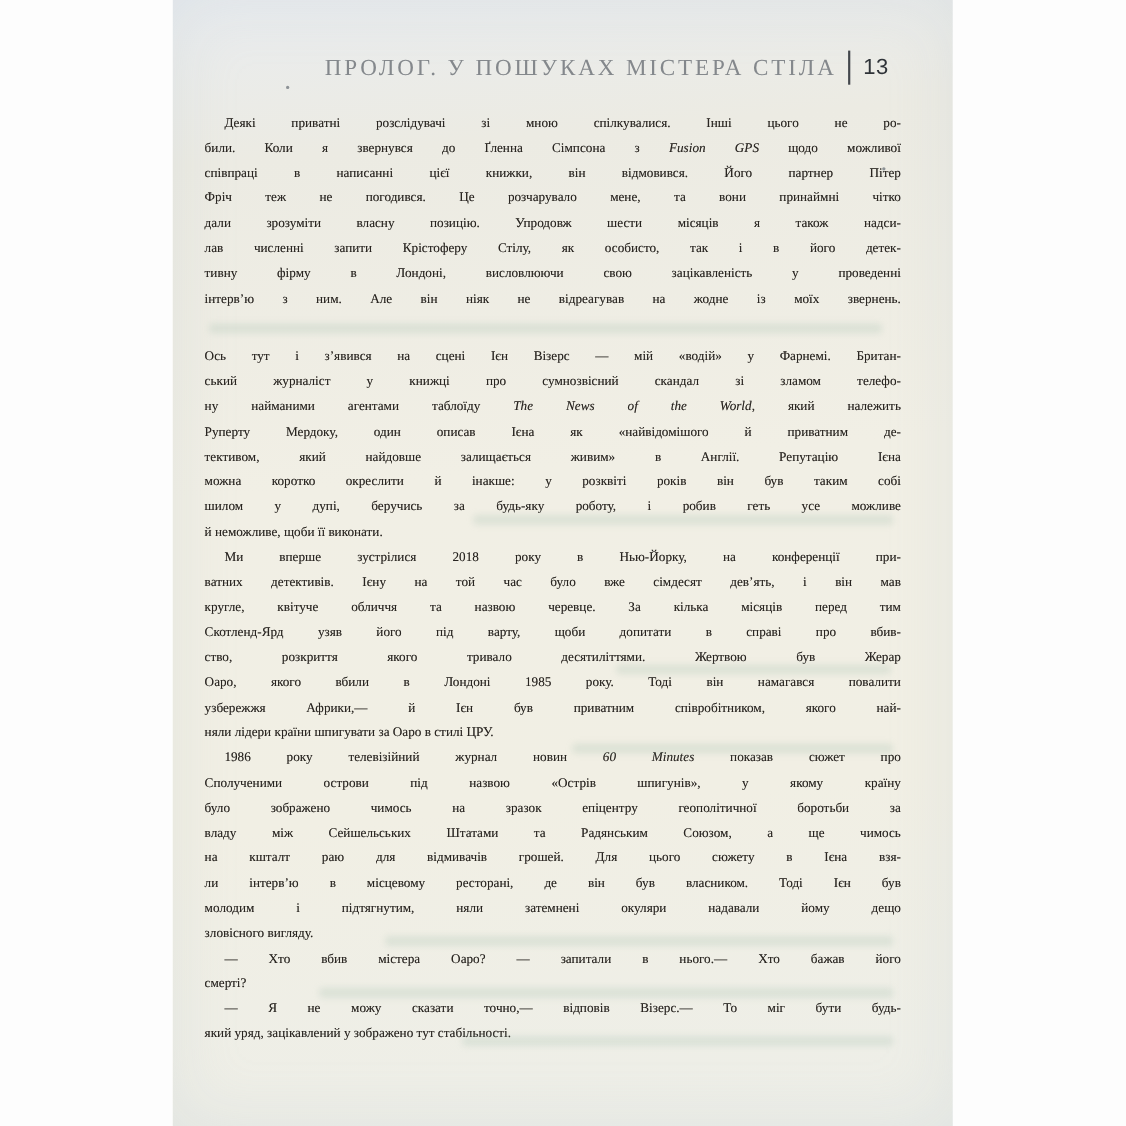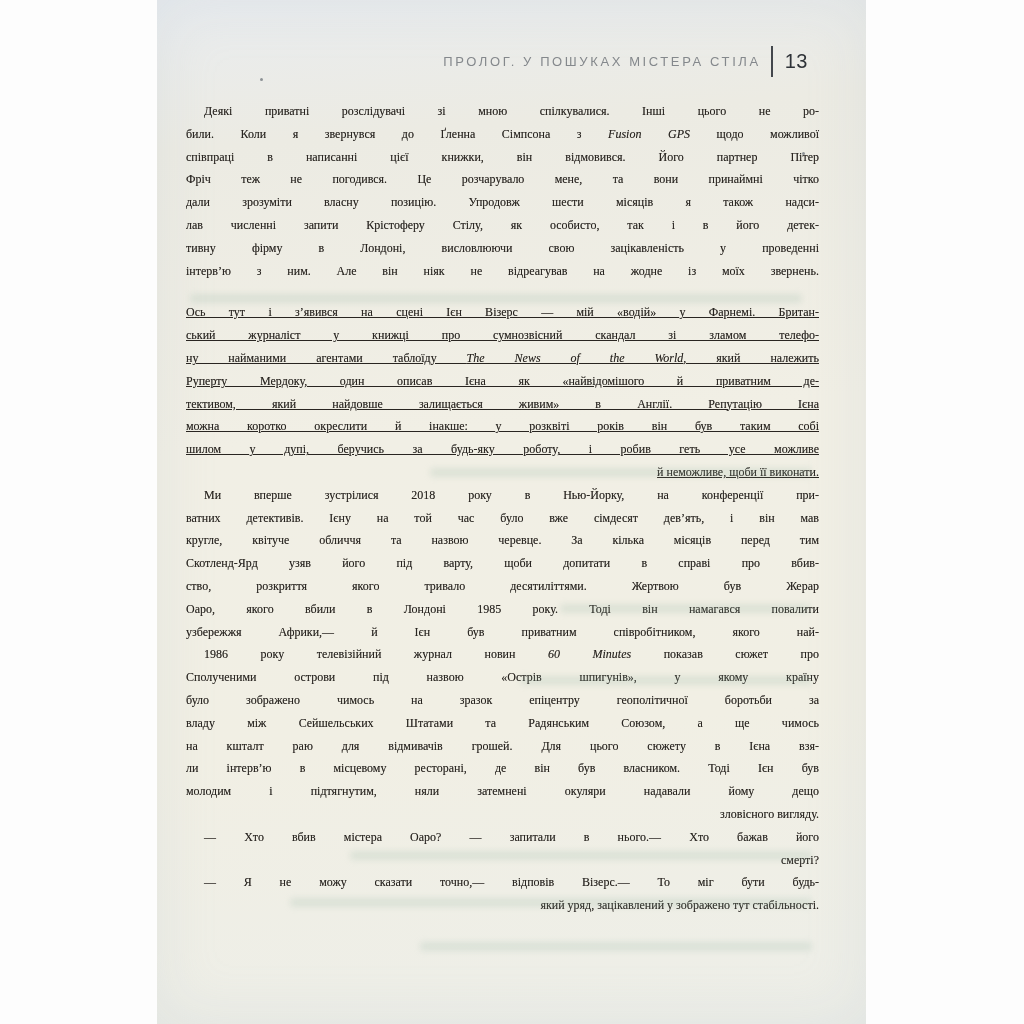"ПРОЛОГ. У ПОШУКАХ МІСТЕРА СТІЛА" #running-title { font-family: none -> Liberation Serif, serif; font-size: 13px -> 21px }
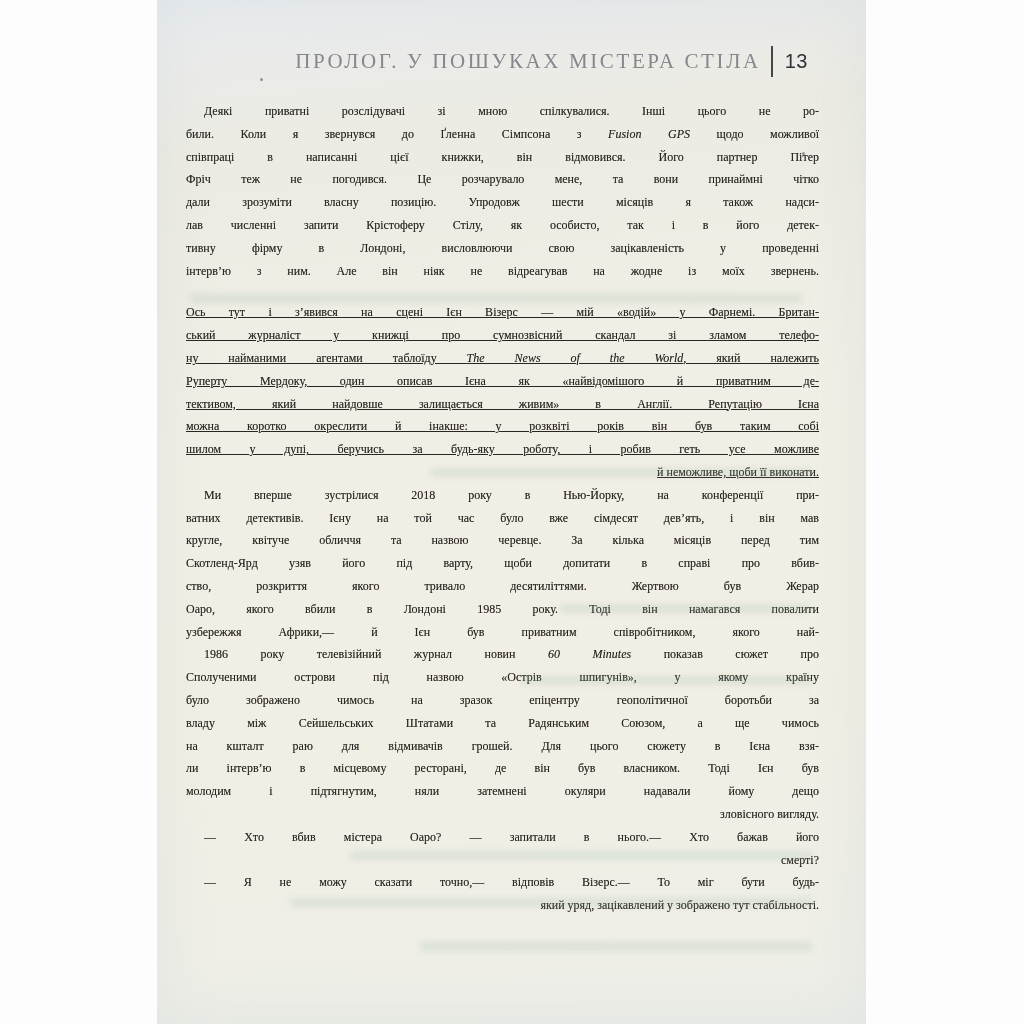"Ось тут і з’явився на" .gap { margin-top: 19px -> 30px; text-decoration: underline -> none }
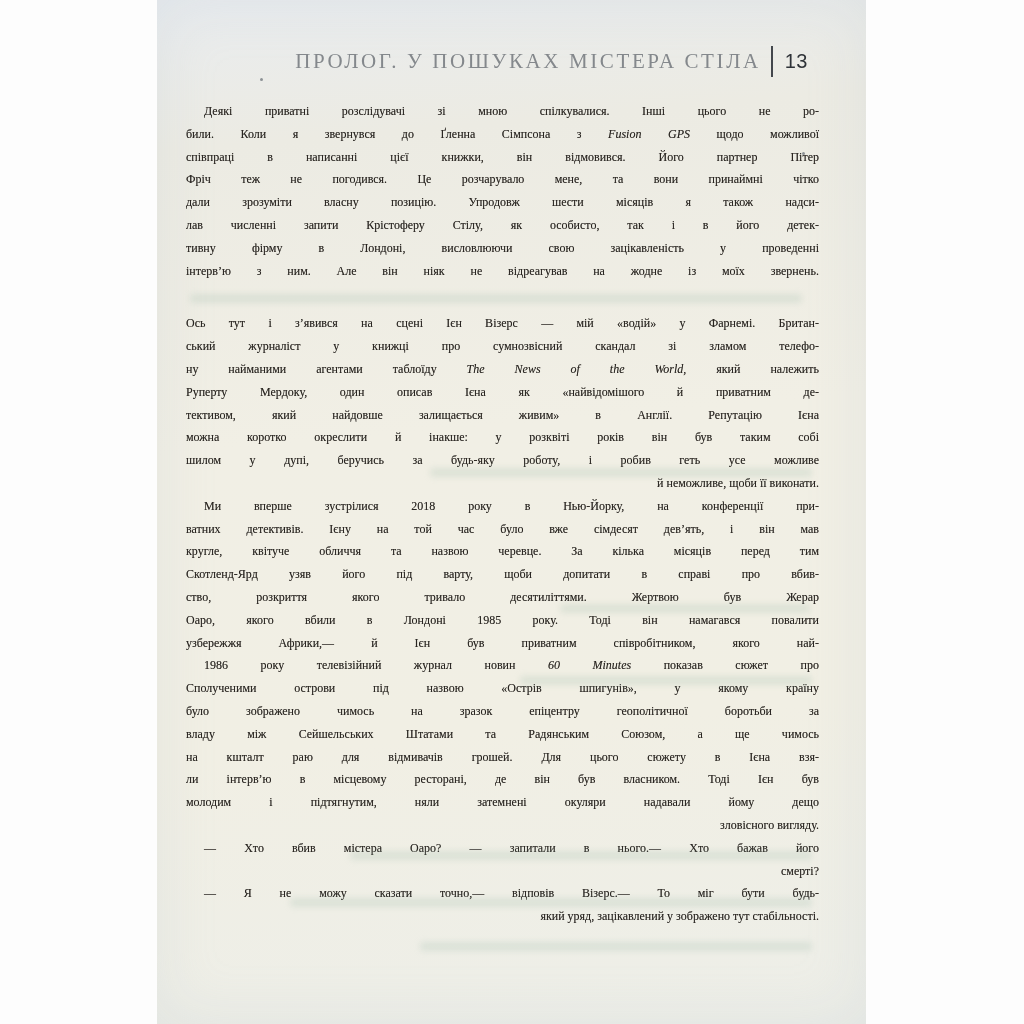"й неможливе, щоби її виконати." .line.ll { text-align: right -> left }
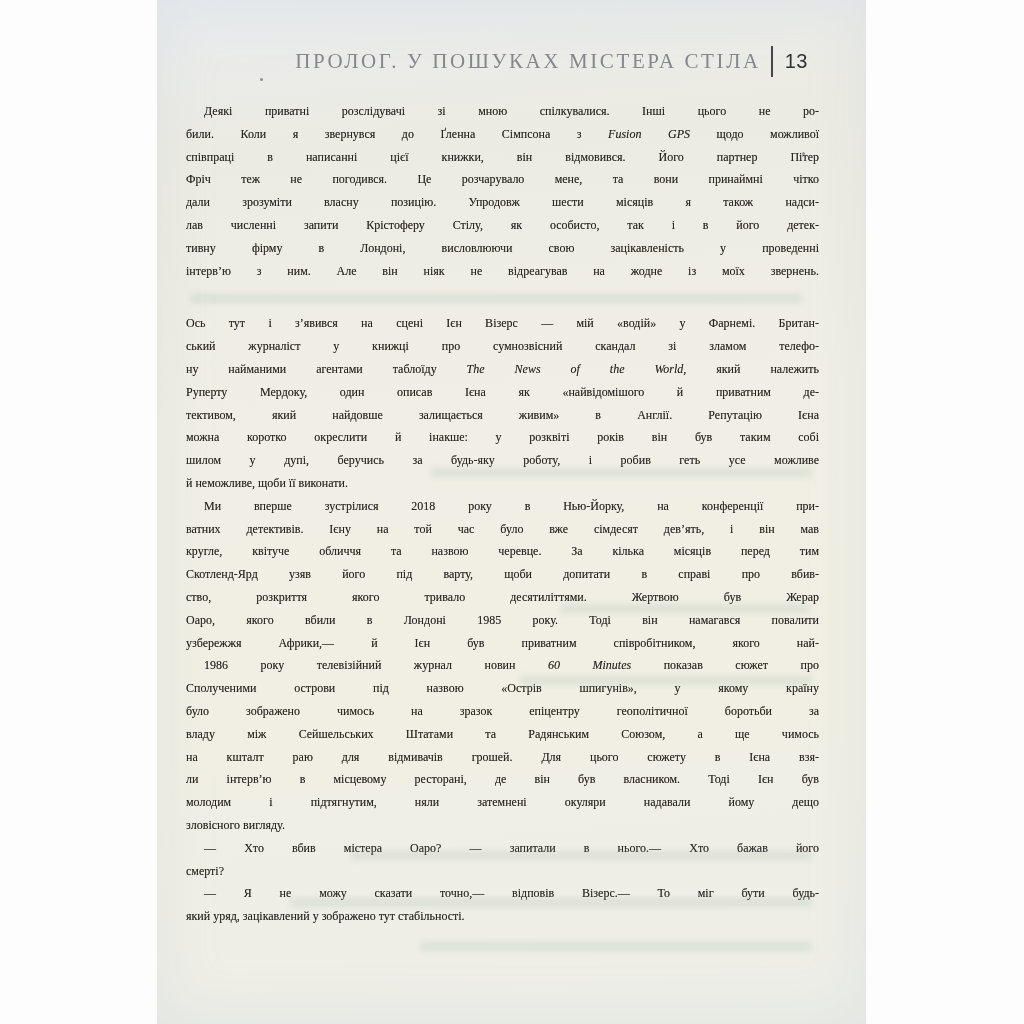"няли лідери країни шпигувати за" div.line { html: none -> <div><span>няли лідери країни шпигувати за Оаро в стилі ЦРУ.</span></div> }
